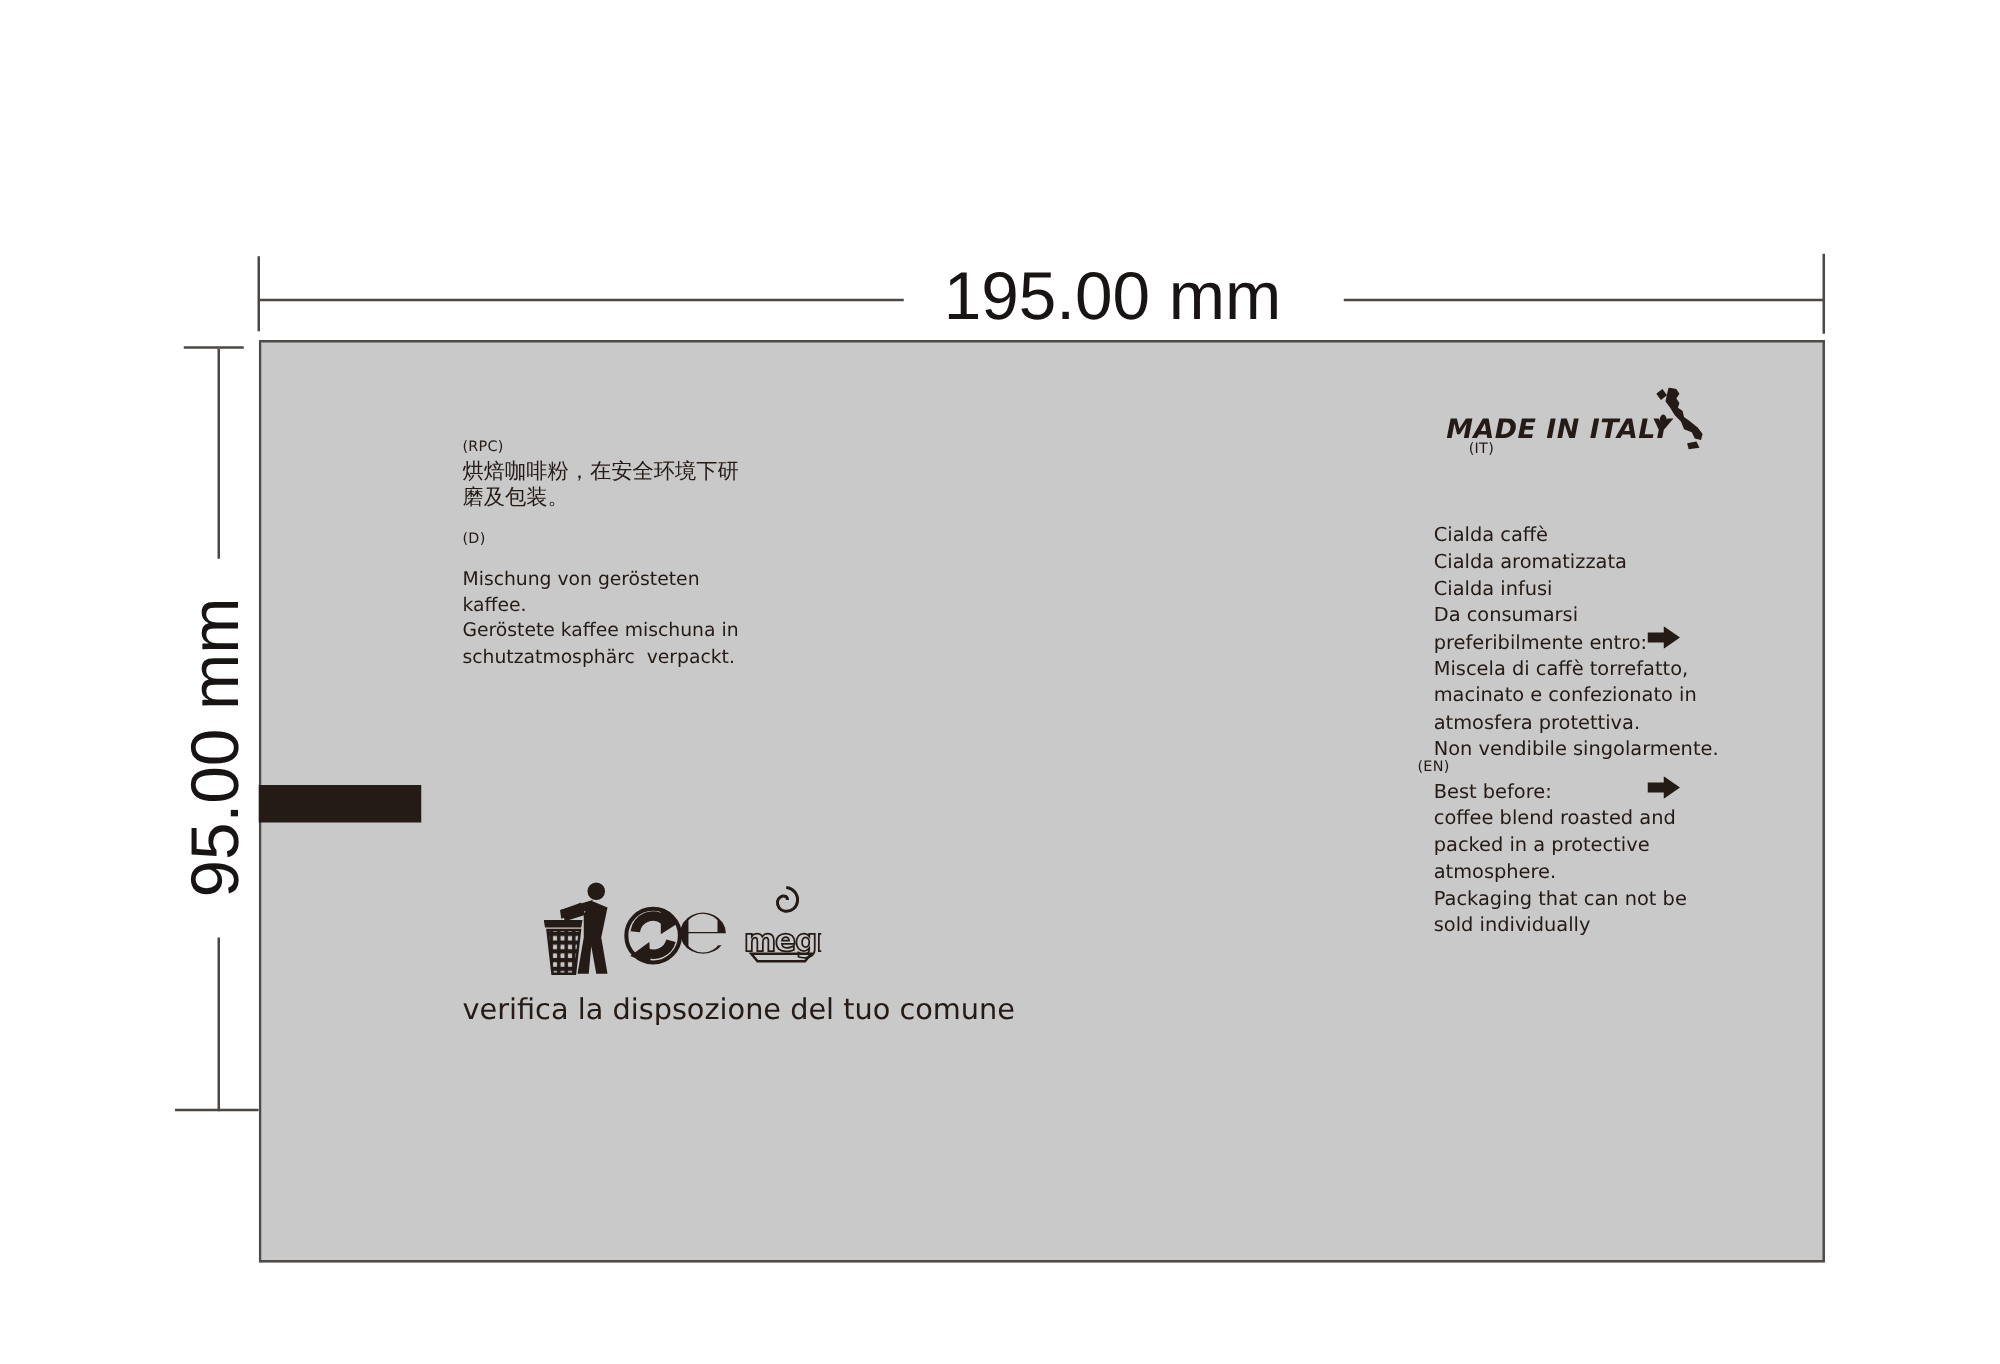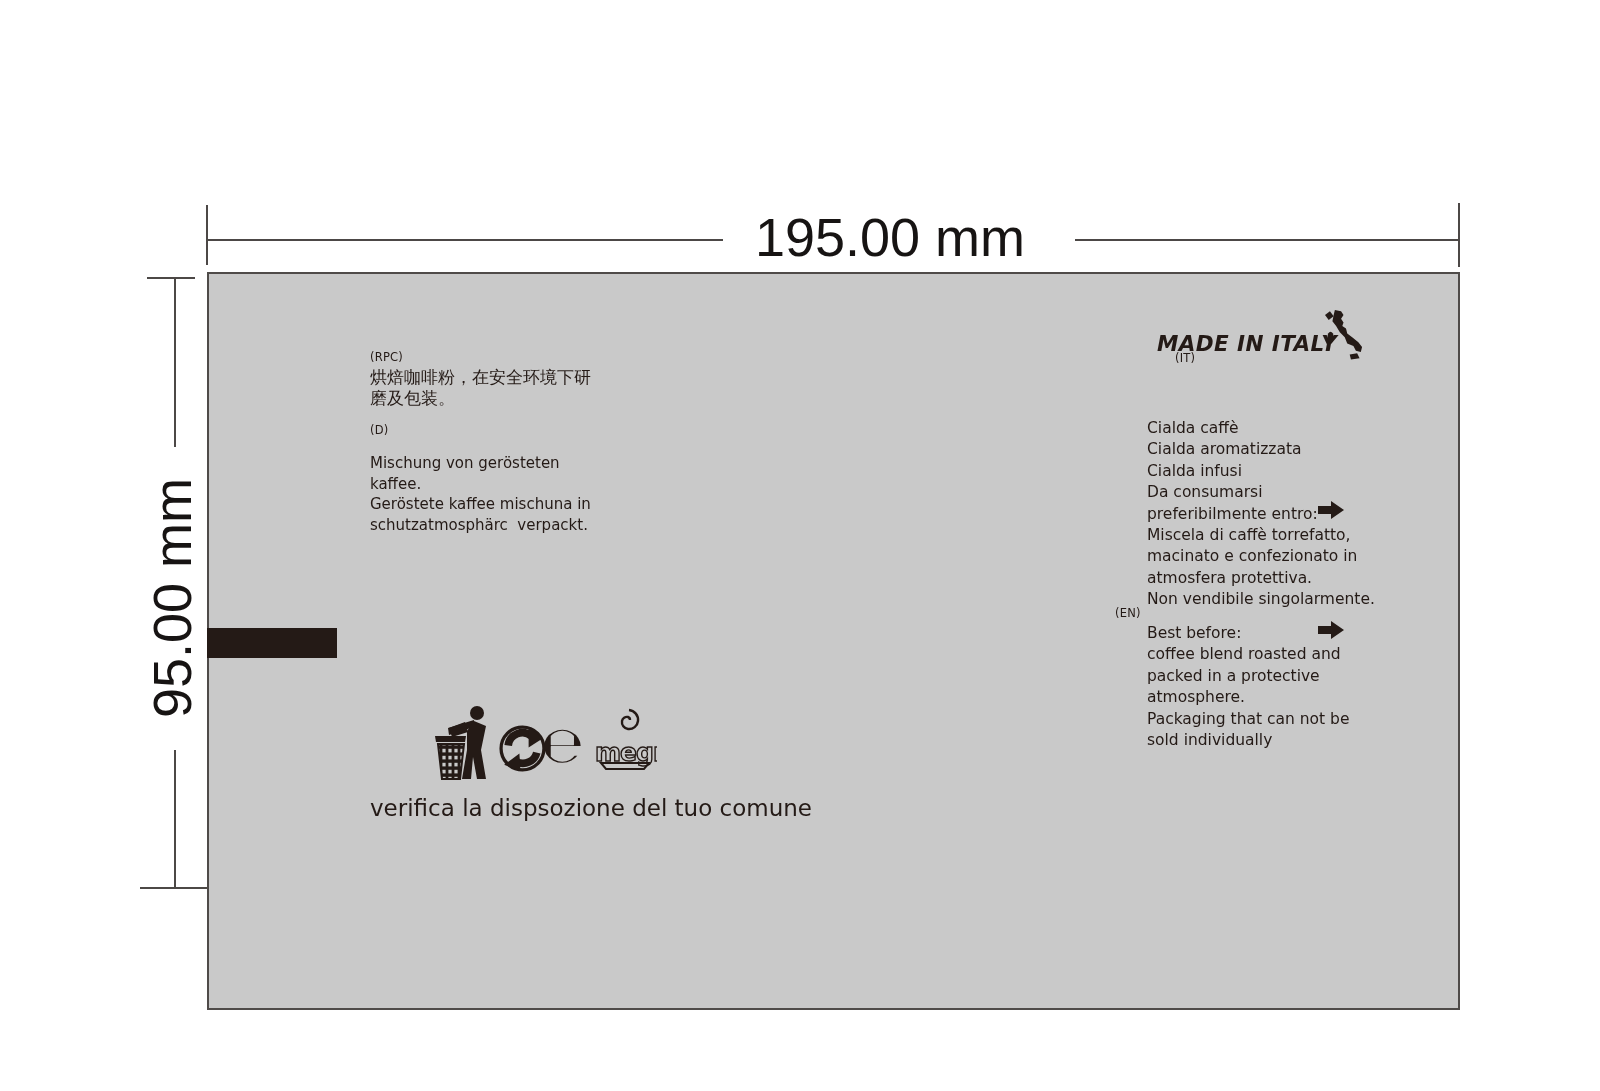"(EN)" div.tag { left: 908px -> 927px }
